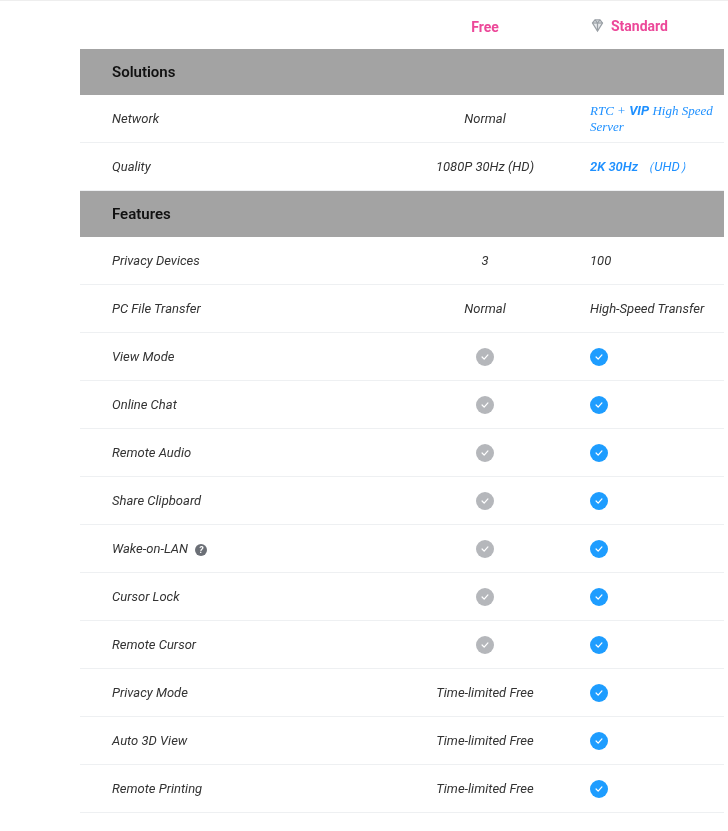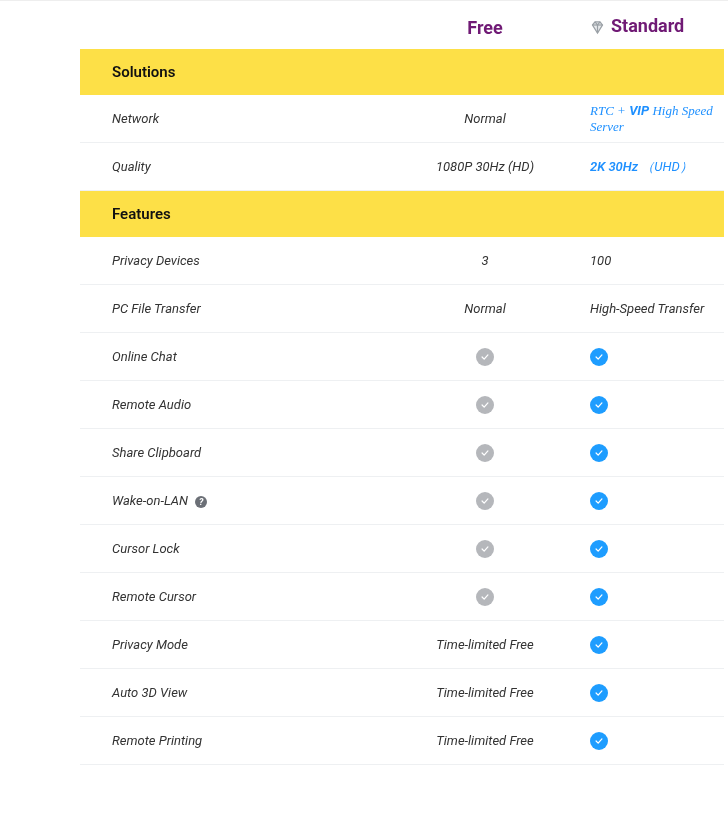"Free" .header-row .col-free, .header-row .col-std { color: #701a75 -> #ec4899; font-size: 18px -> 14px }
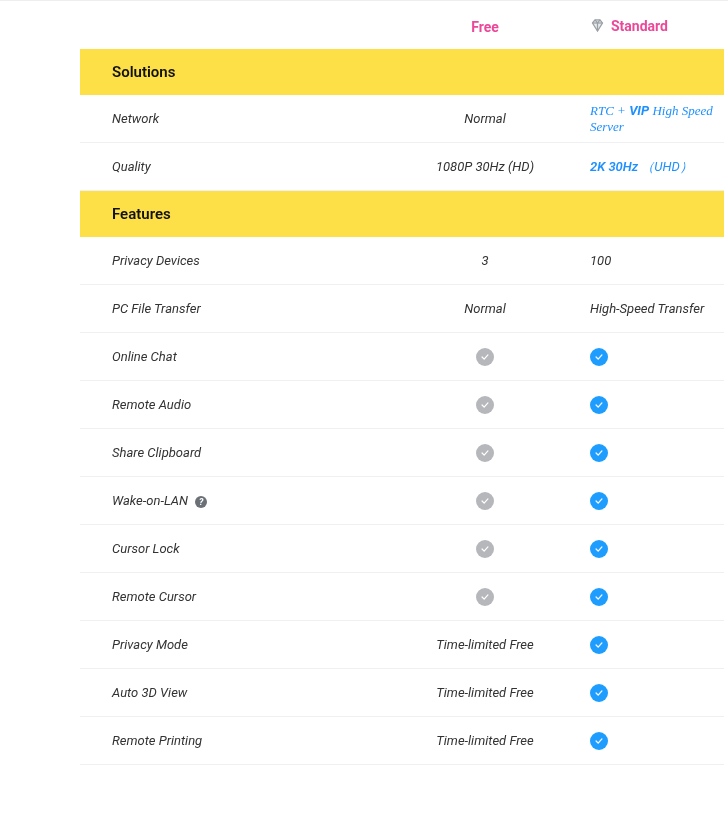"Solutions" .section { background: #fde047 -> #a3a3a3 }
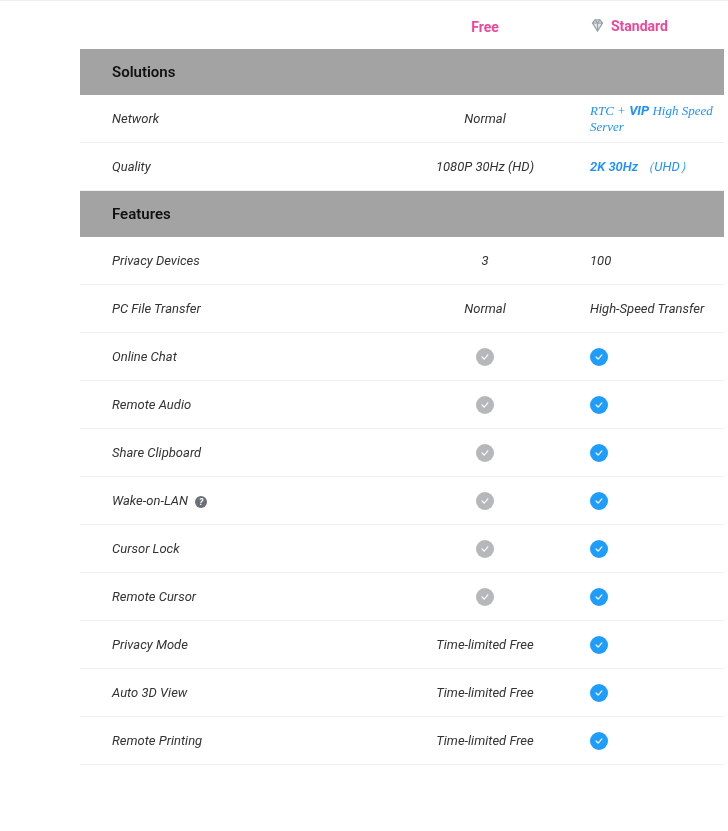"View Mode" div.row { html: none -> <div> <div>View Mode</div> <div><span> <svg> <path></path> </svg> </span></div> <div><span> <svg> <path></path> </svg> </span></div> </div> }
